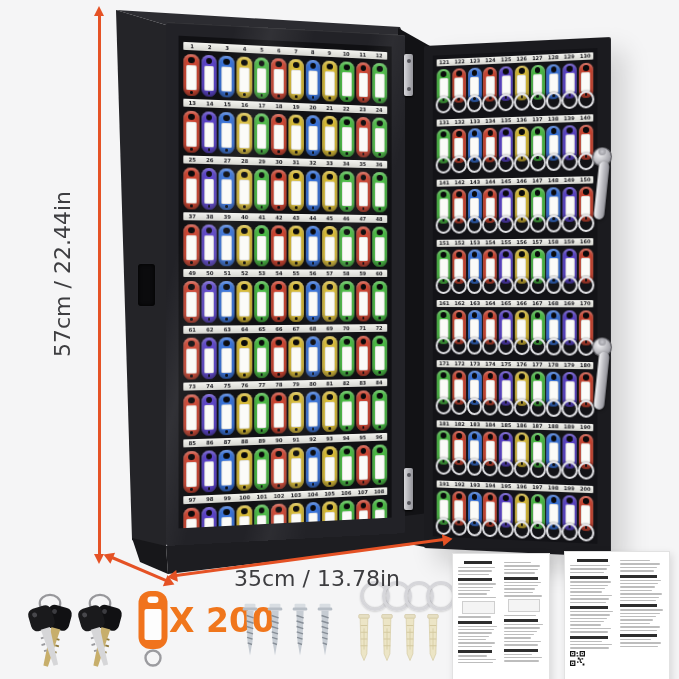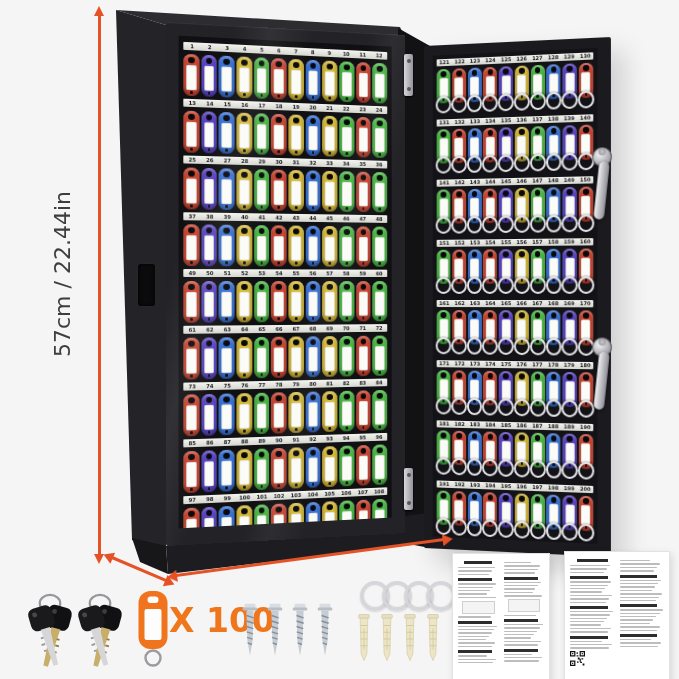"35cm / 13.78in" div.label-width { html: none -> <div>35cm / 13.78in</div> }
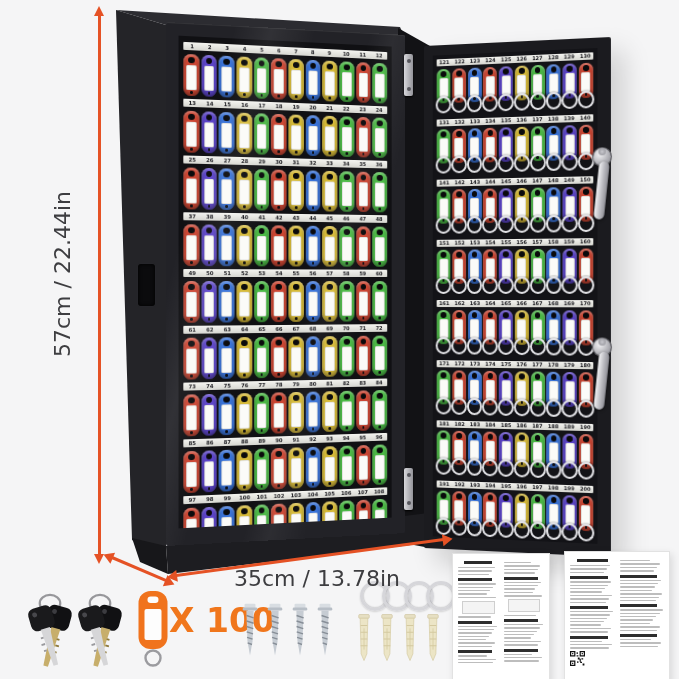"X 100" div.count-label { text: 100 -> 200 }
